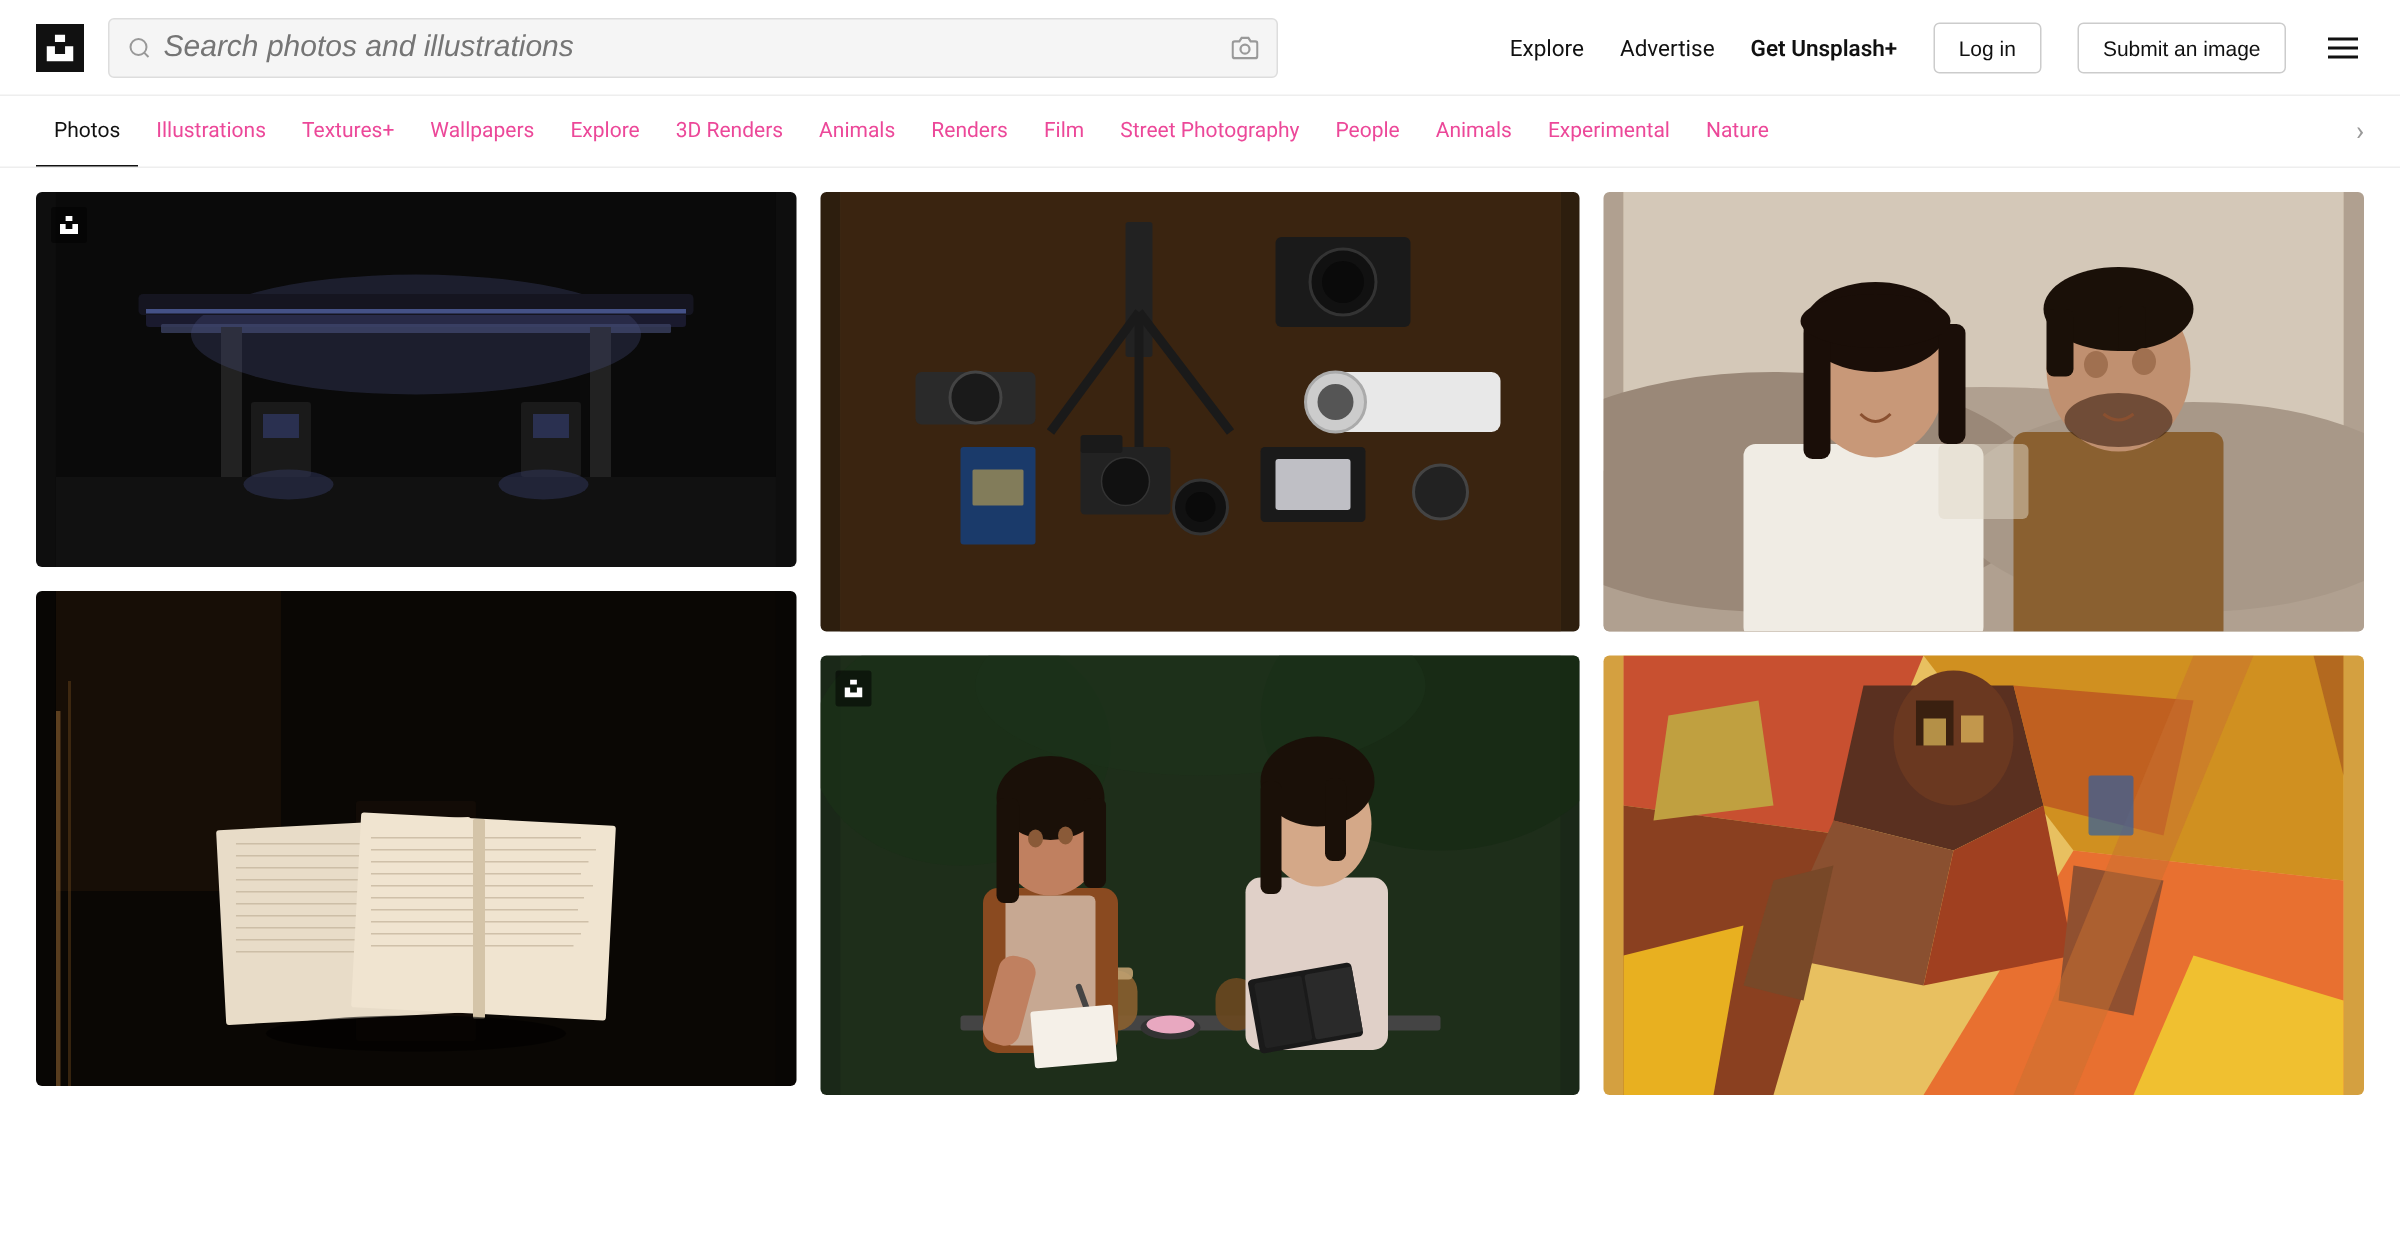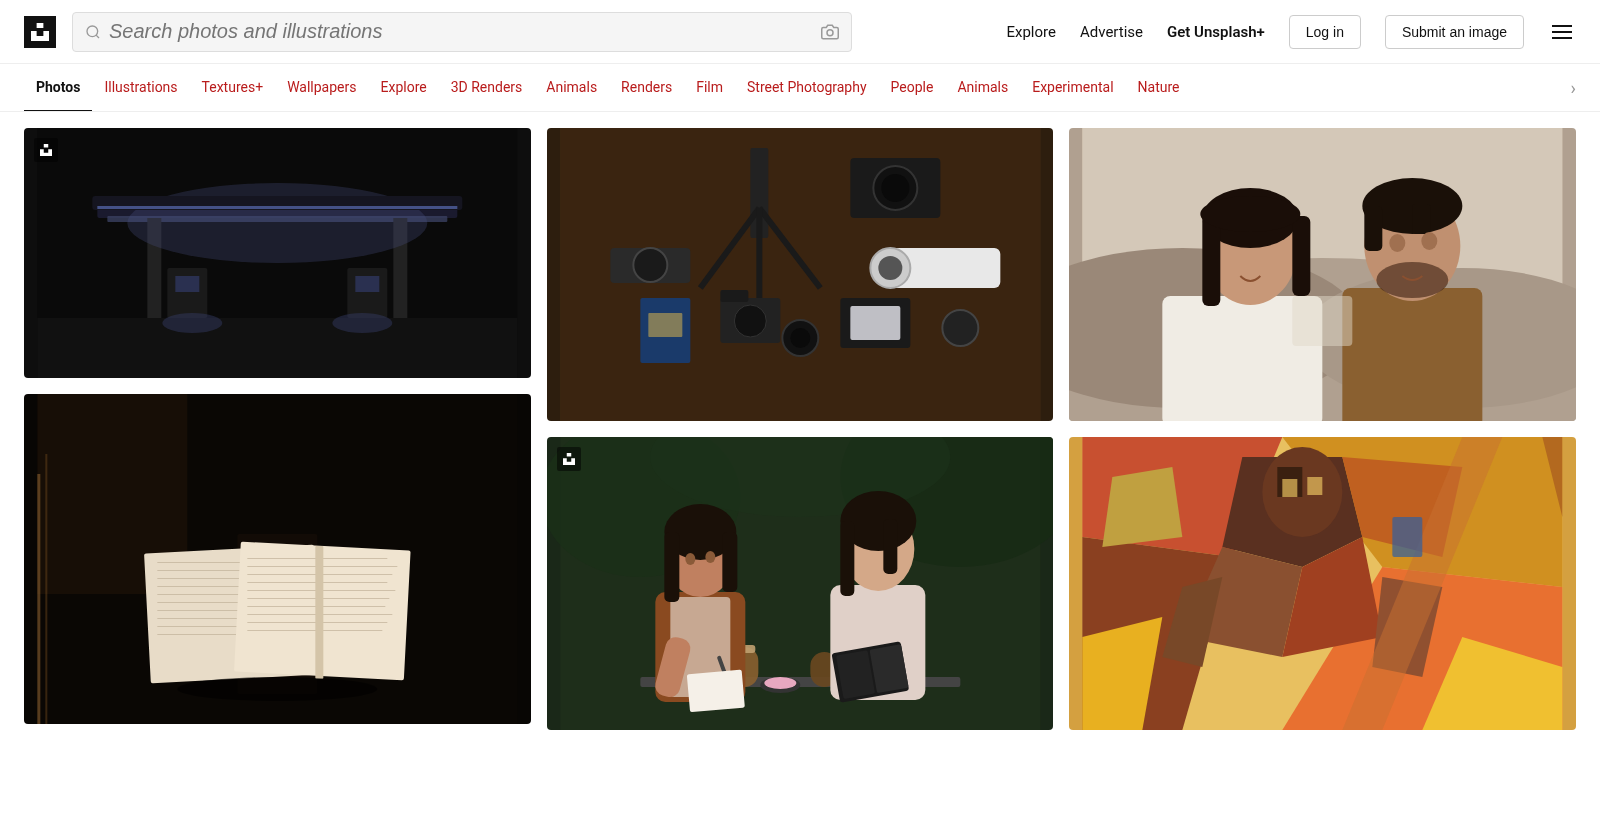"Photos" .category-nav a.active { font-weight: 700 -> 400 }
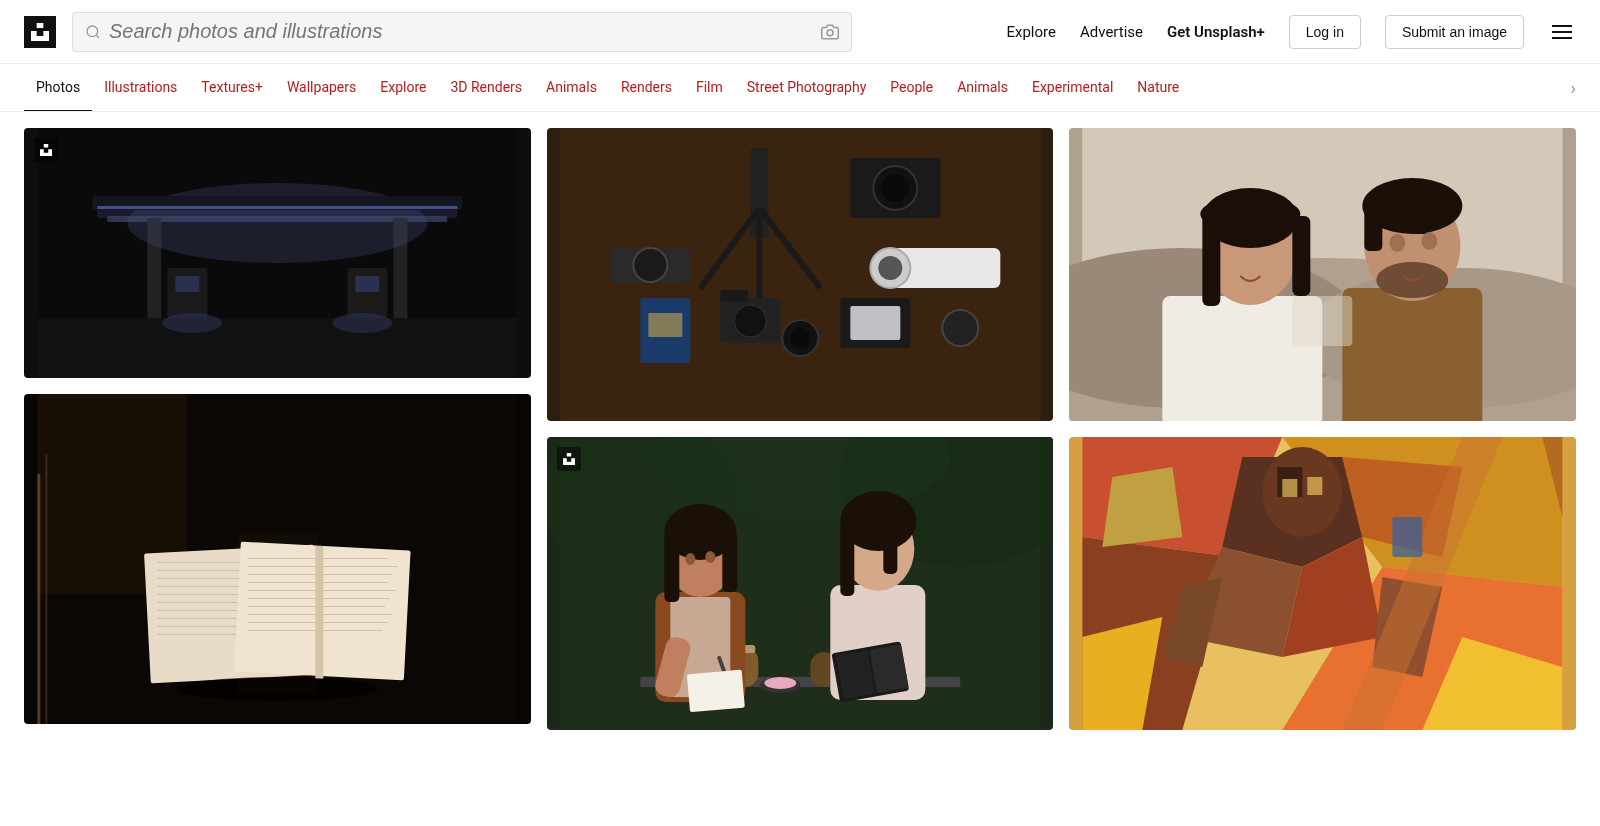"Illustrations" .category-nav a { color: #b91c1c -> #ec4899 }
